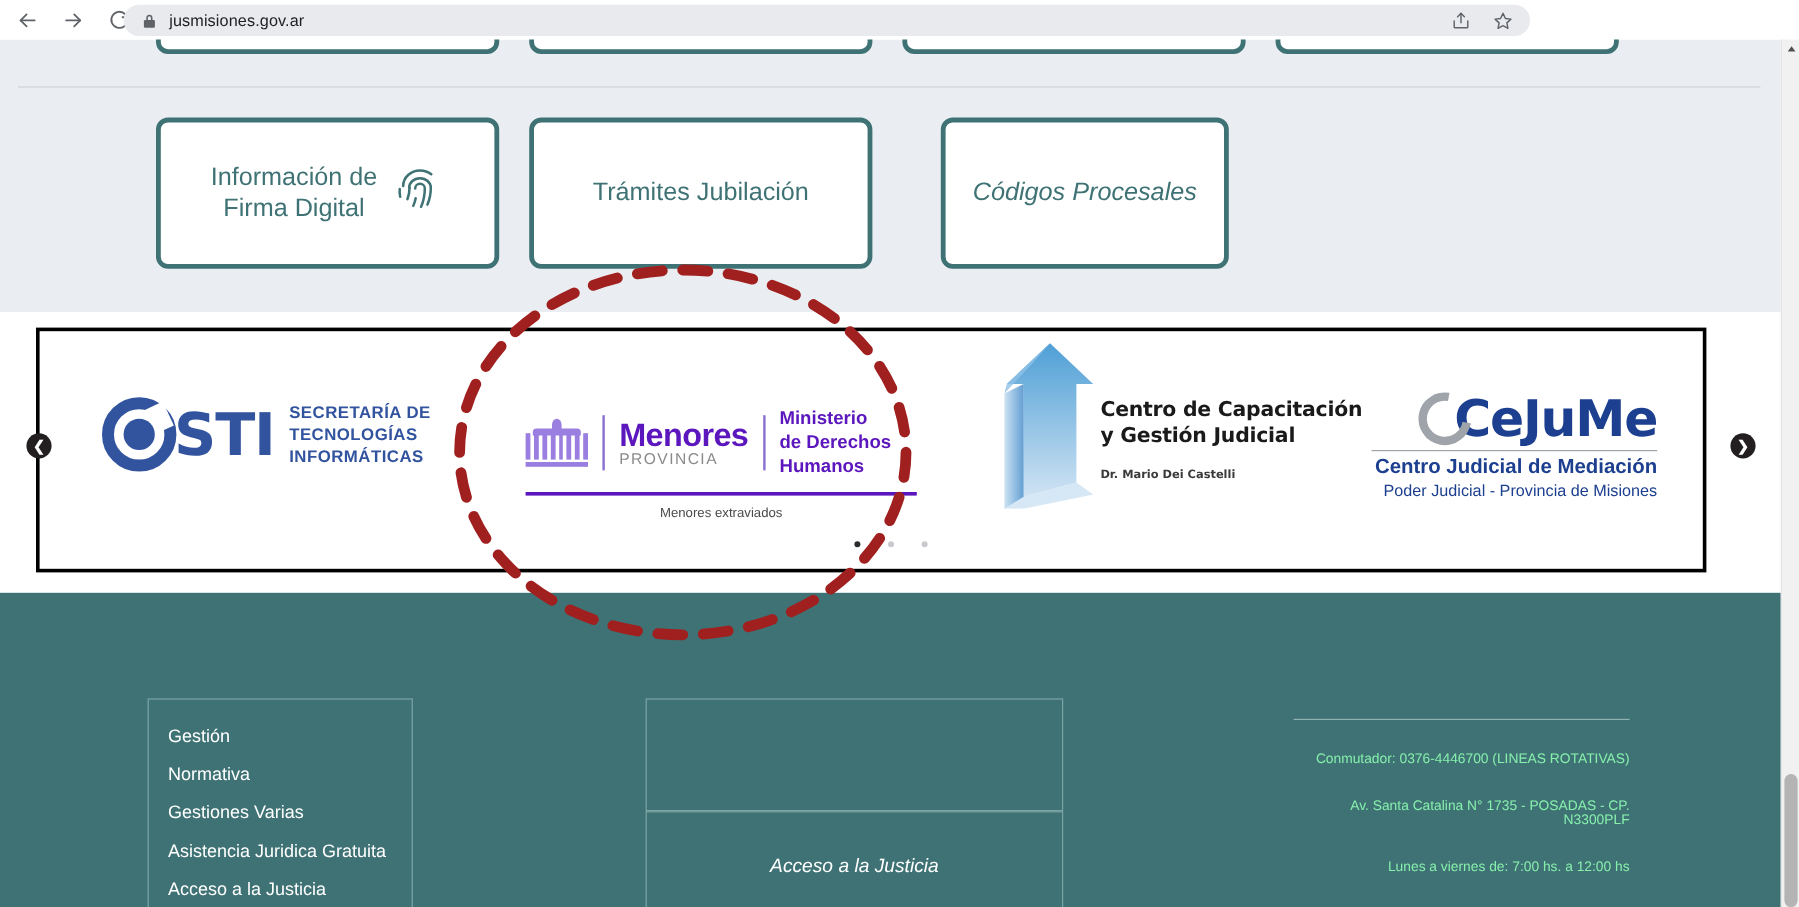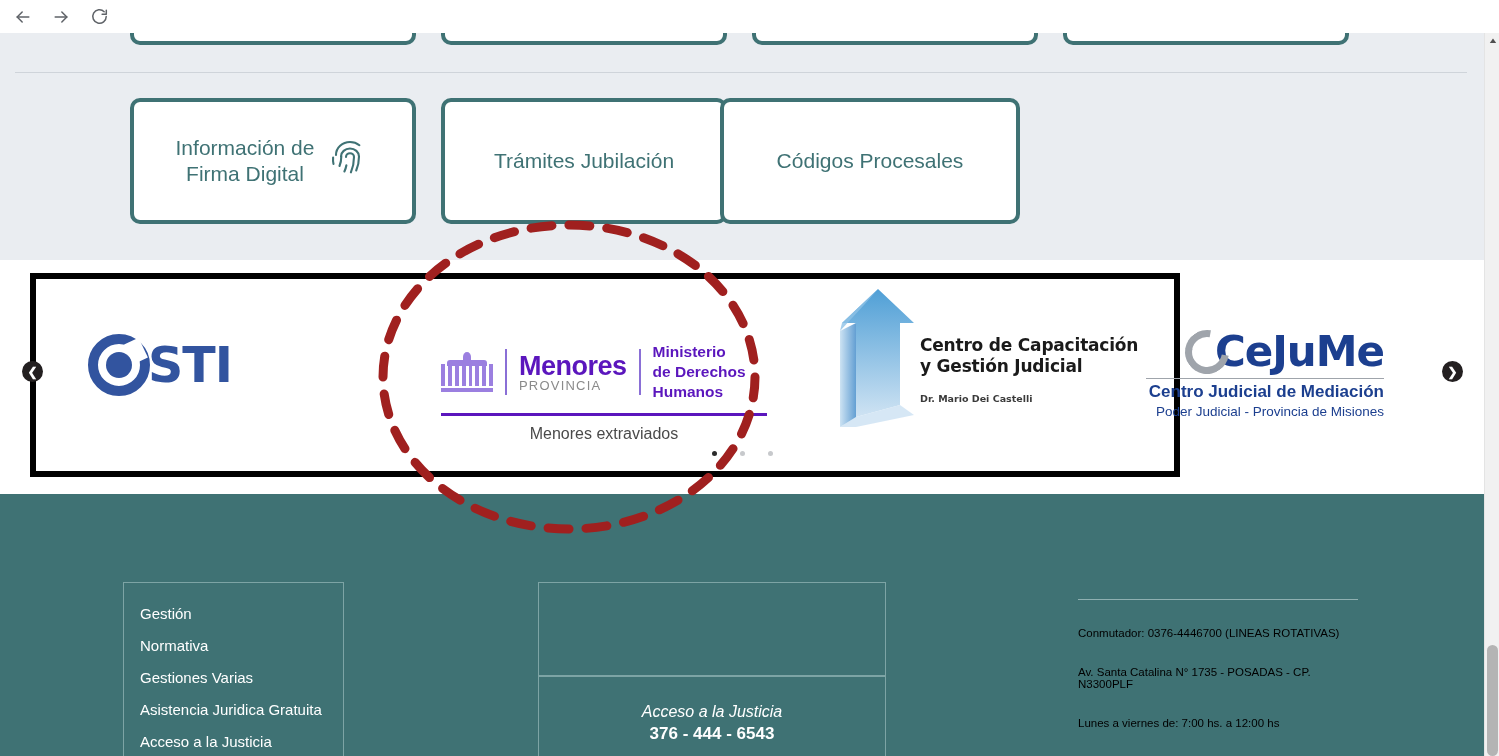"jusmisiones.gov.ar" div { html: none -> <div> <span> <svg> <rect></rect> <path></path> </svg> </span> <span>jusmisiones.gov.ar</span> <div> <span> <svg> <path></path> <polyline></polyline> <line></line> </svg> </span> <span> <svg> <polygon></polygon> </svg> </span> </div> </div> }
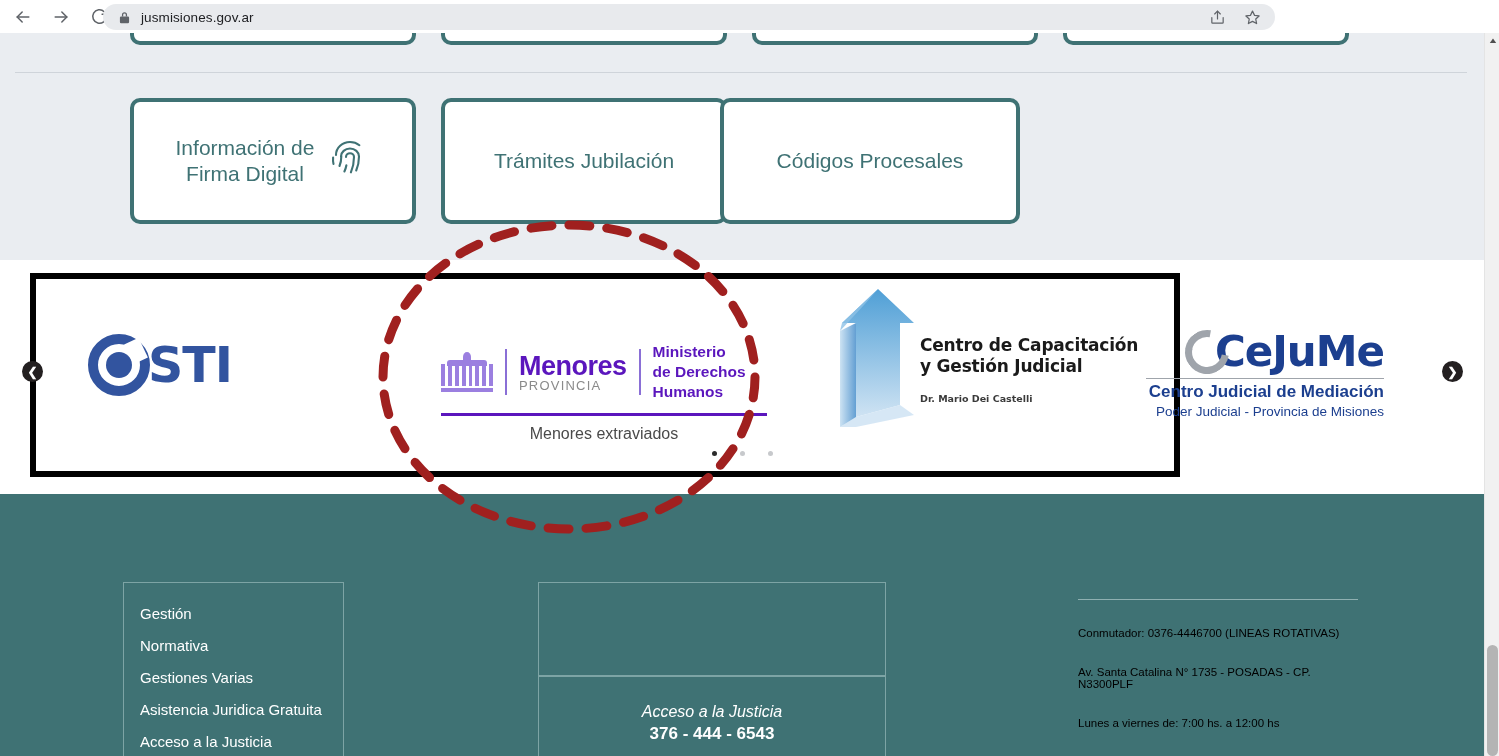"Códigos Procesales" div.card { font-style: none -> italic; left: 720px -> 784px; width: 300px -> 240px }
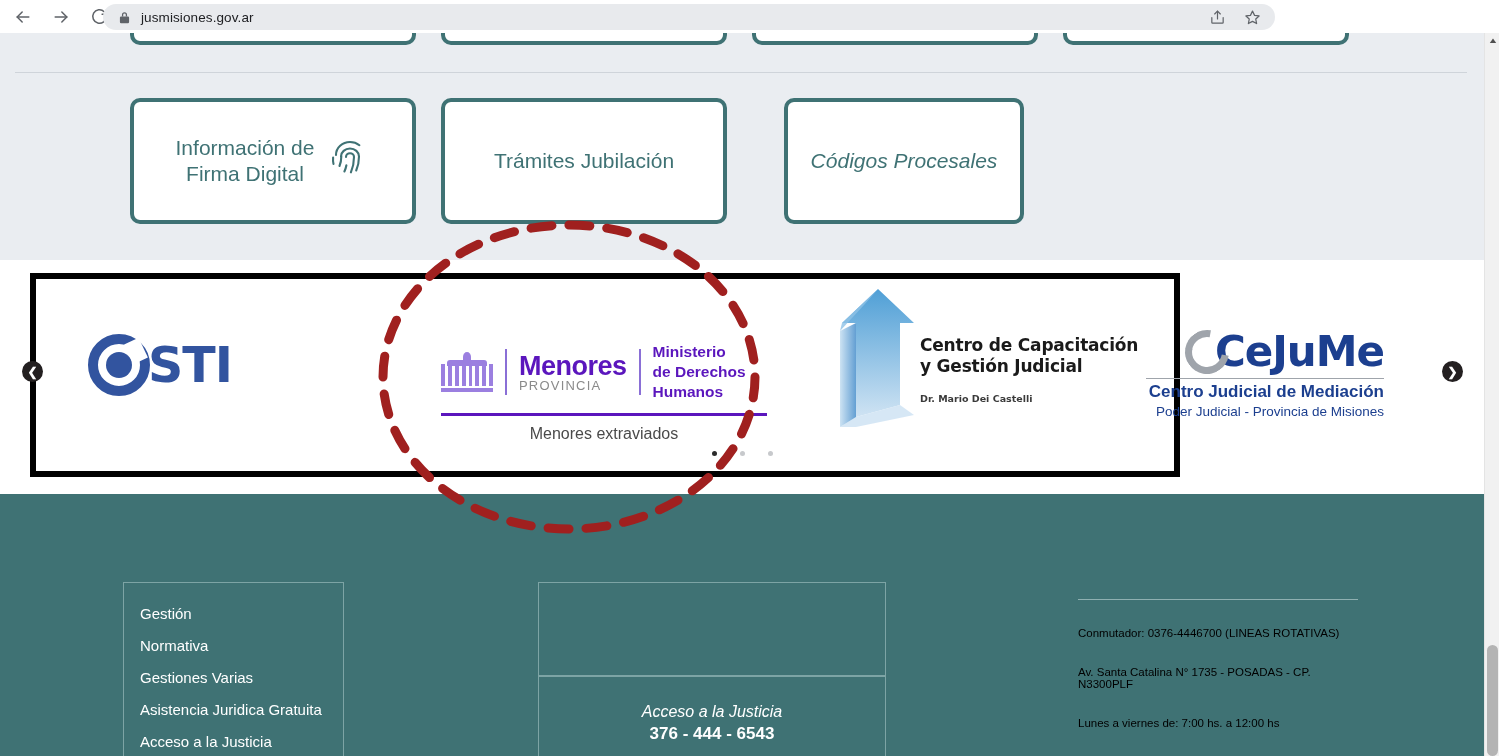"STI" #carousel { border: 6px solid #000000 -> 3px solid #000000; width: 1150px -> 1392px }
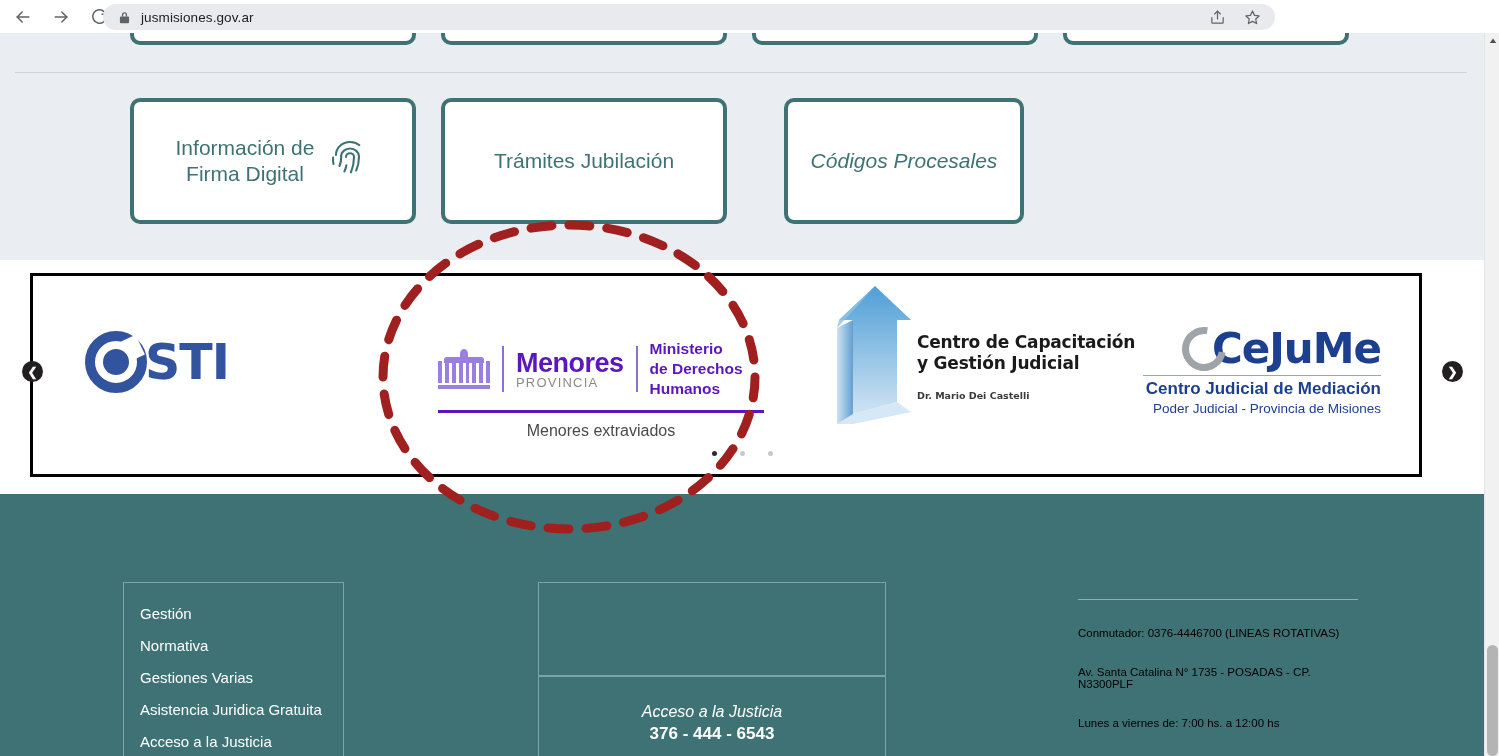"SECRETARÍA DE" span { html: none -> <span> <span>SECRETARÍA DE</span><br> <span>TECNOLOGÍAS</span><br> <span>INFORMÁTICAS</span> </span> }
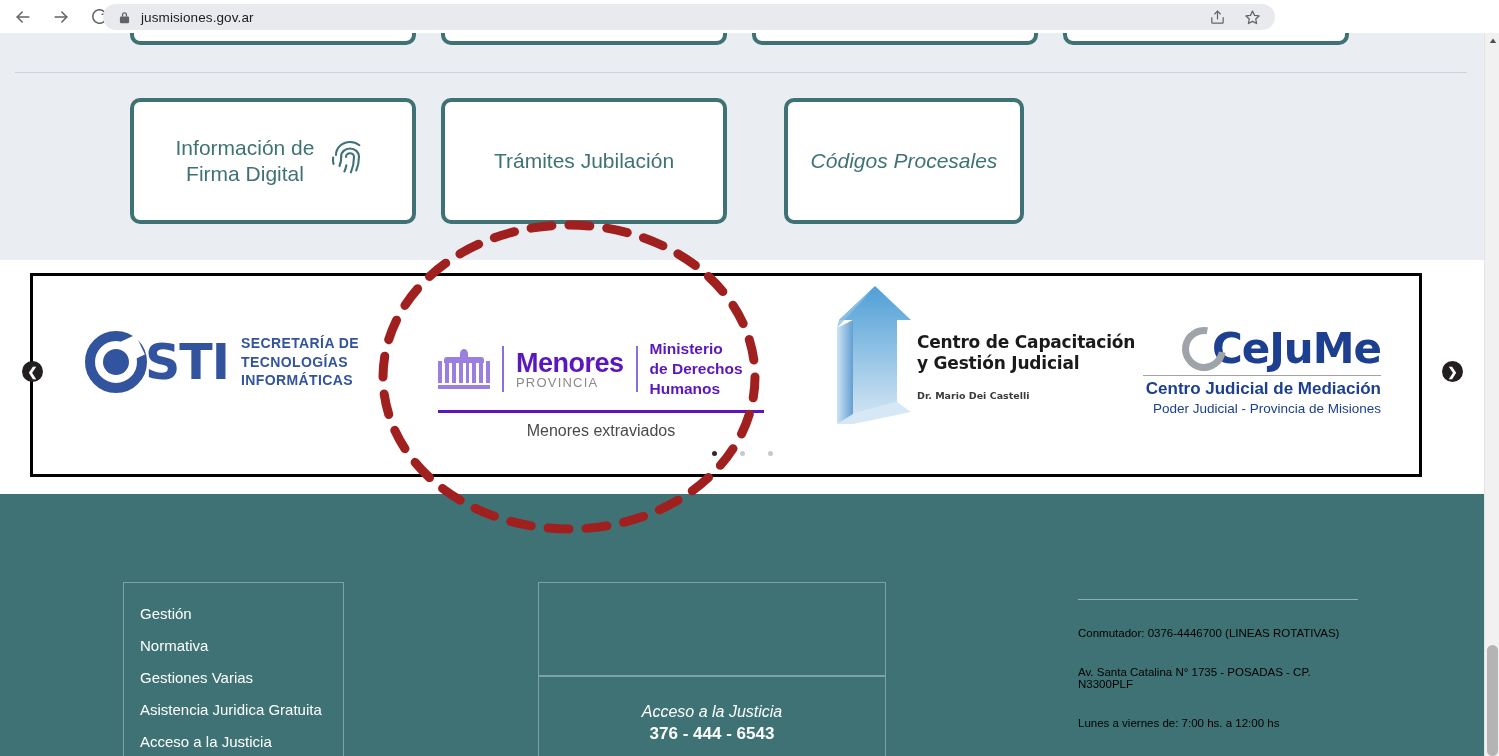"Menores extraviados" #menores-text { font-size: 16px -> 11px }
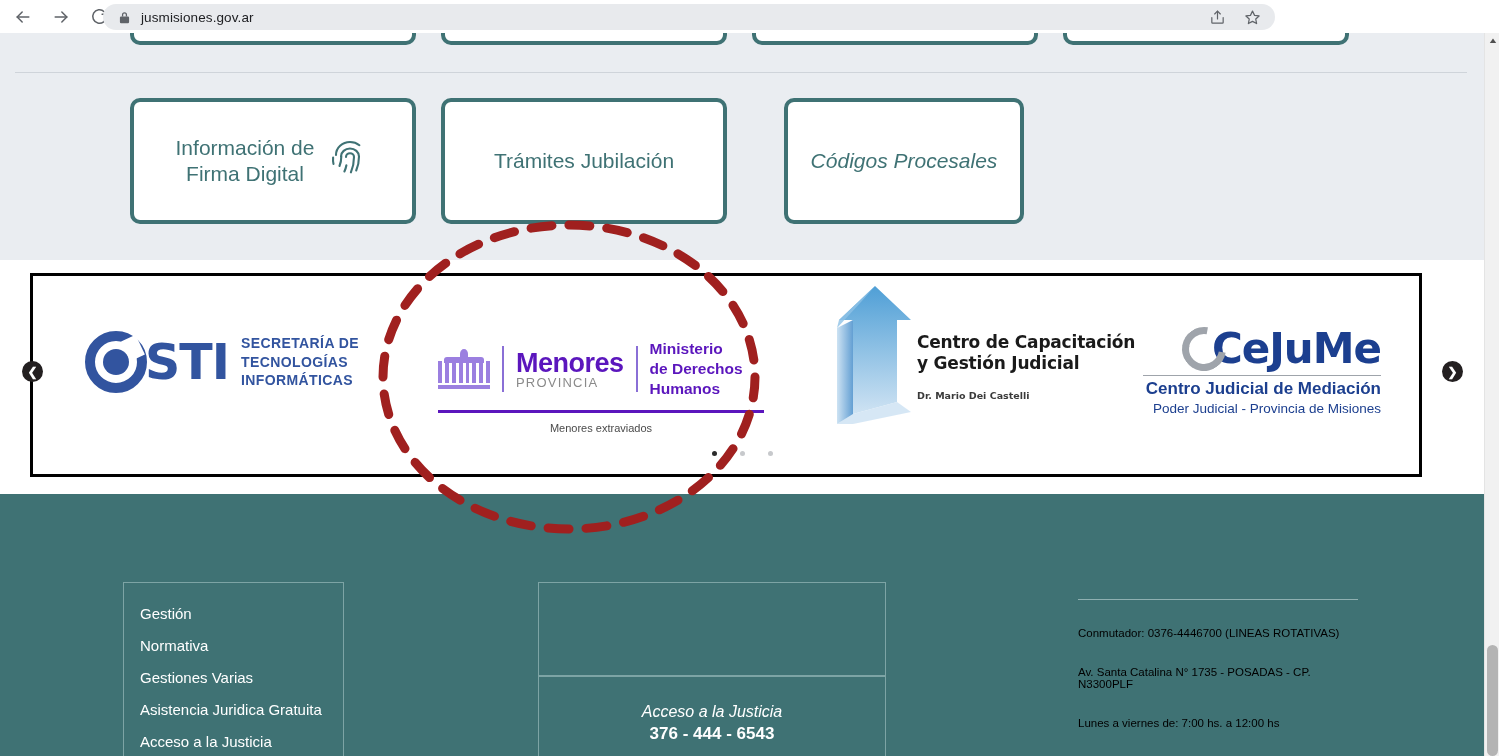"Conmutador: 0376-4446700 (LINEAS" #footer-contact { color: #000000 -> #86efac; text-align: left -> right }
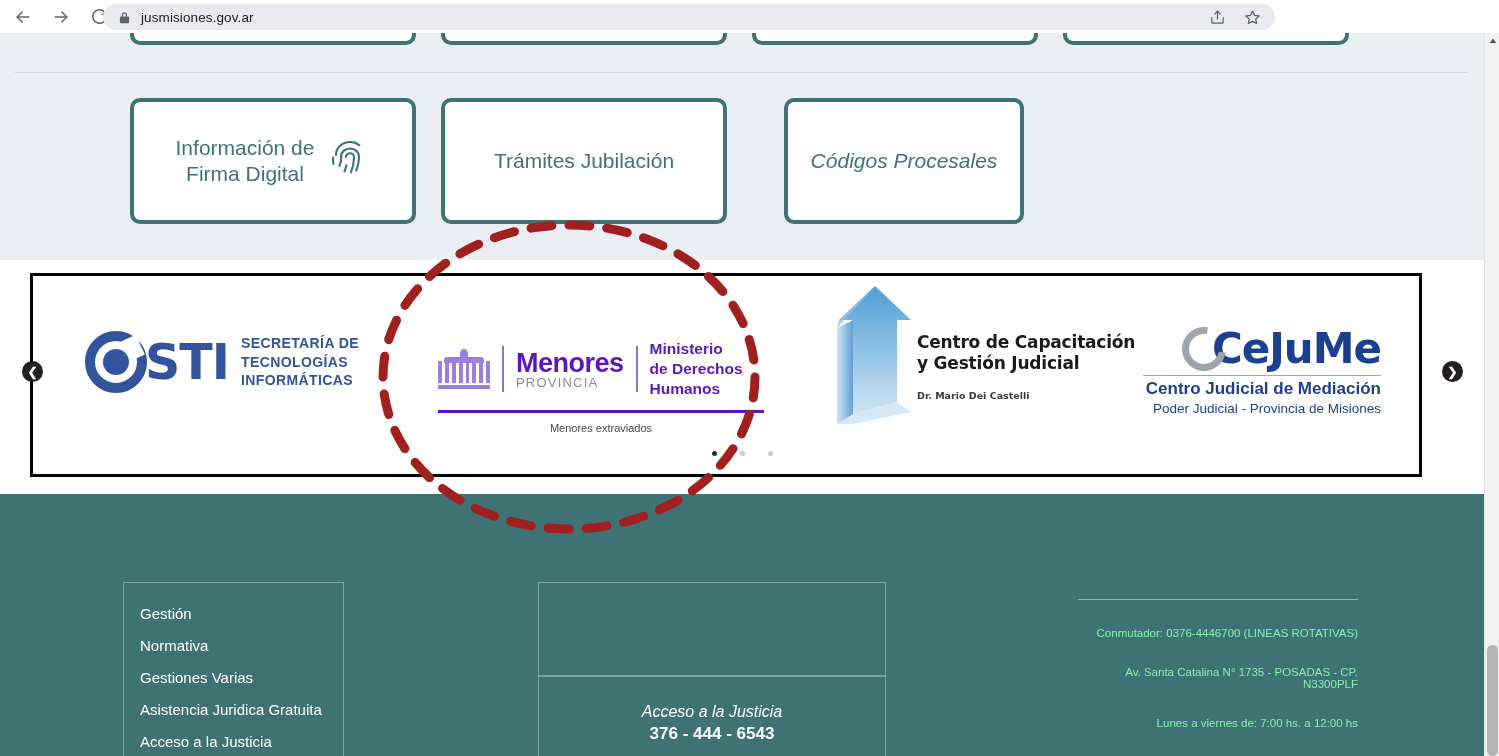"376 - 444 - 6543" div.fb-line2 { html: <div>376 - 444 - 6543</div> -> none }
